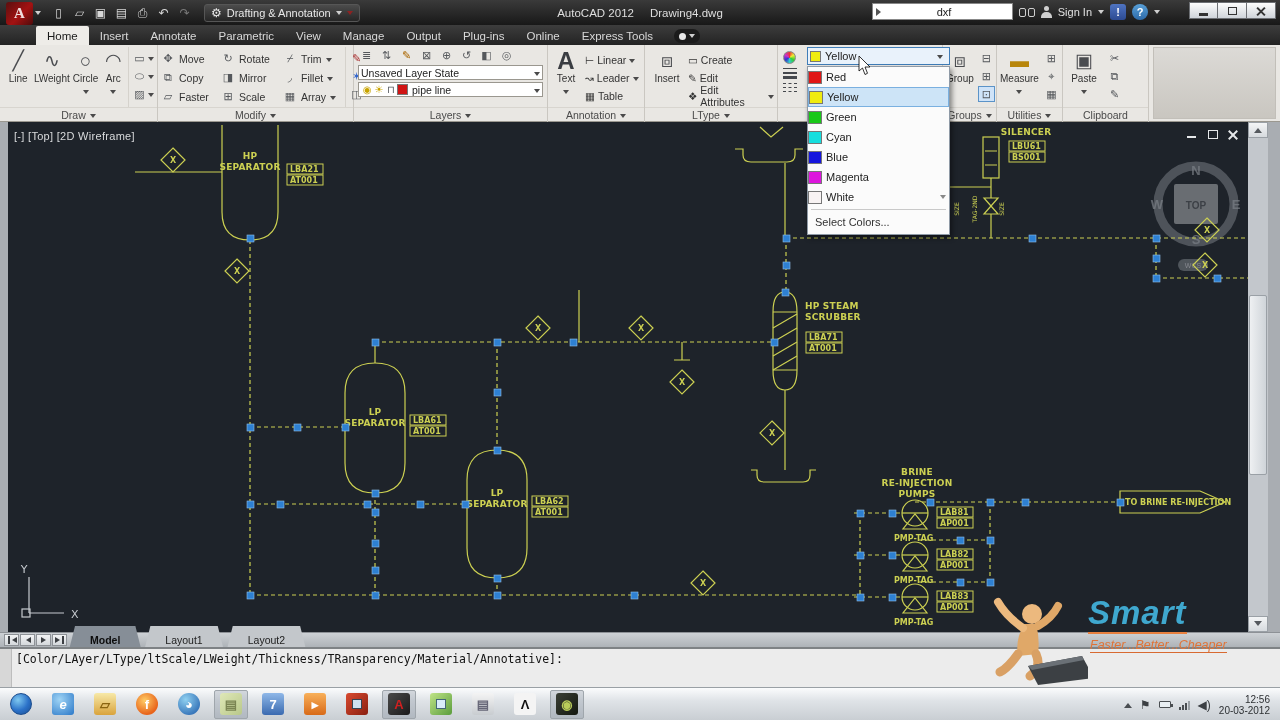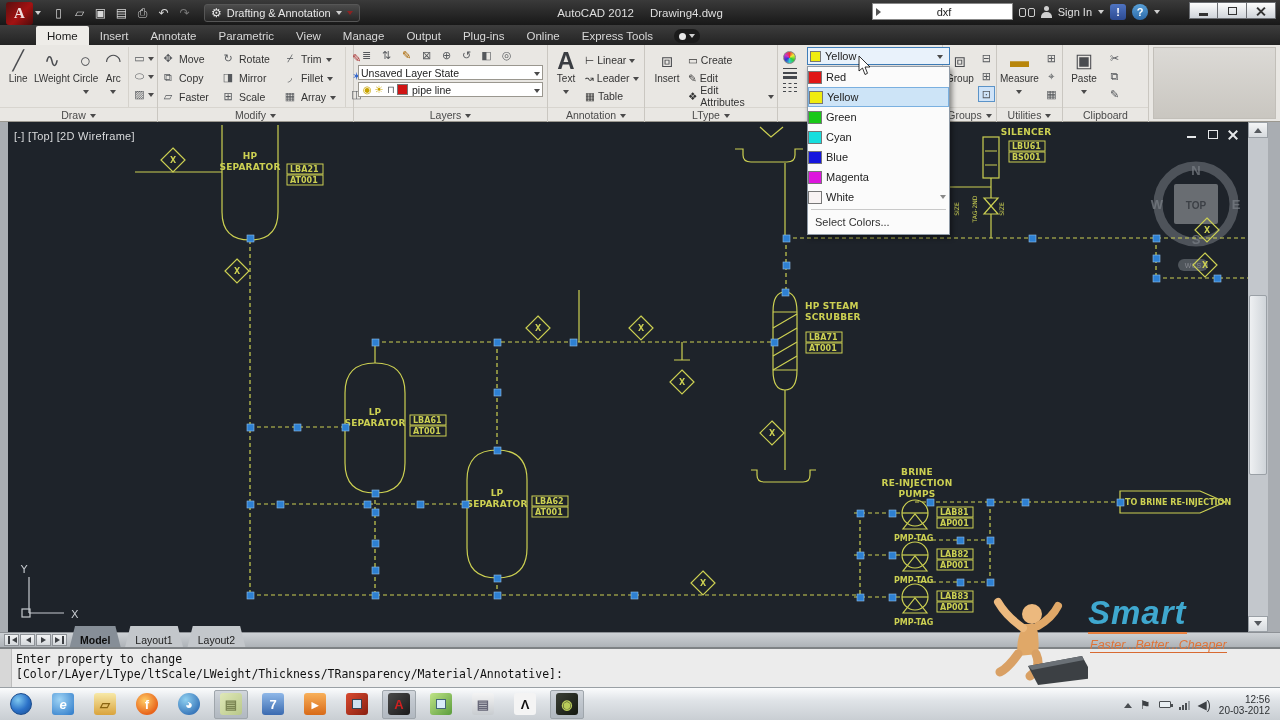"Model" .ltab { padding: 0 12px -> 0 22px }
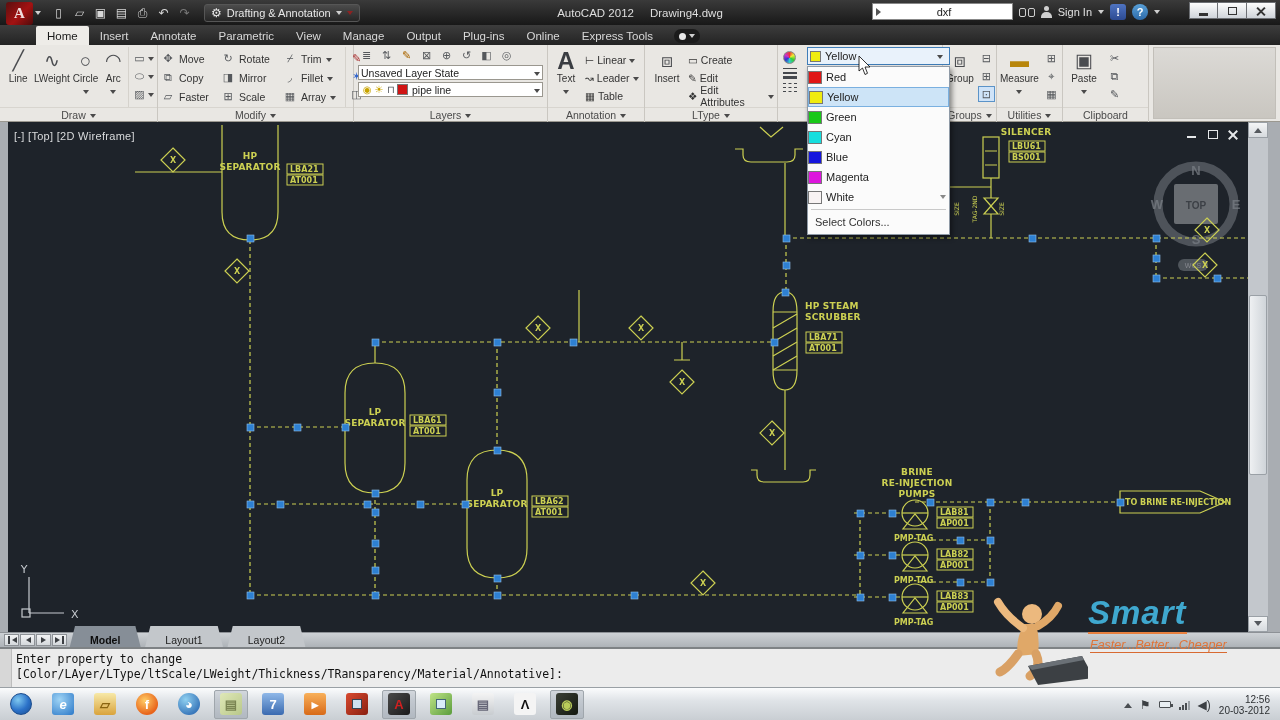"Enter property to change" div.cmdline { html: <div>Enter property to change</div> -> none }
